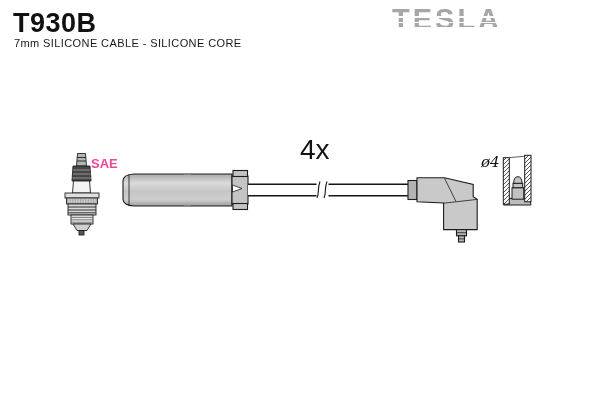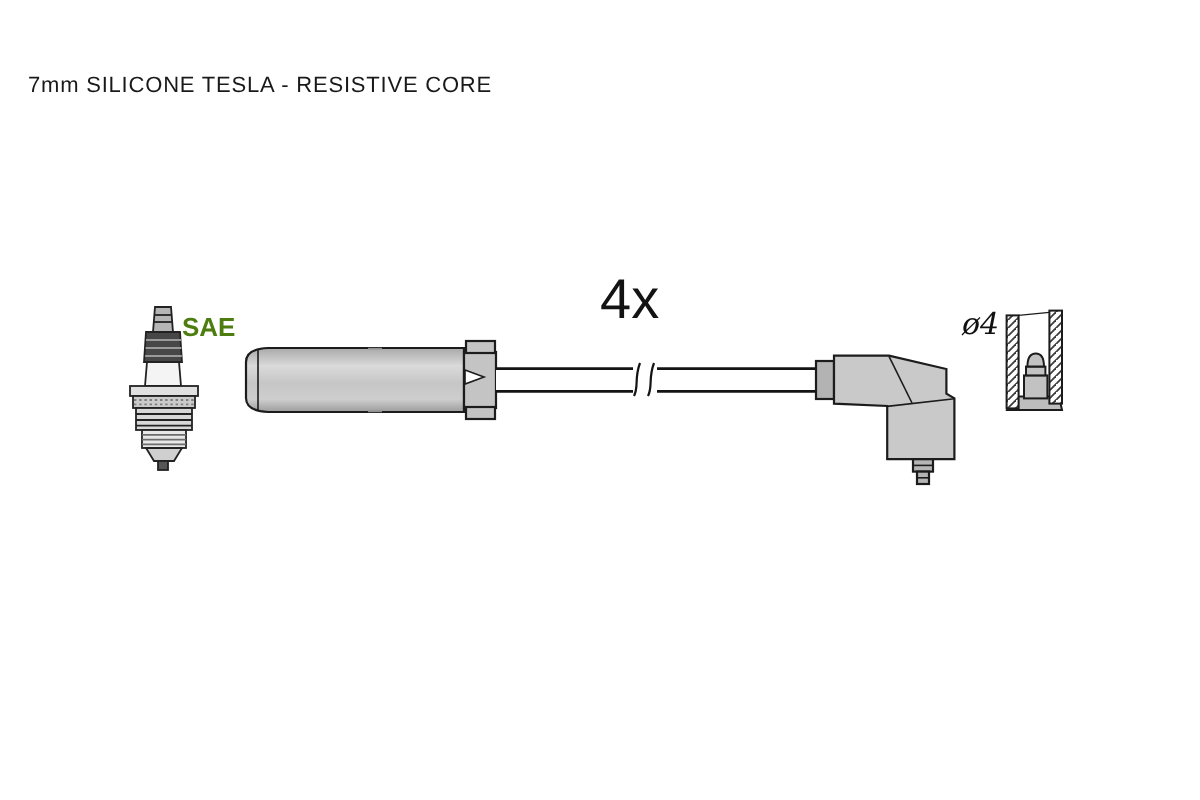"T930B" div.part-number { html: none -> <div>T930B</div> }
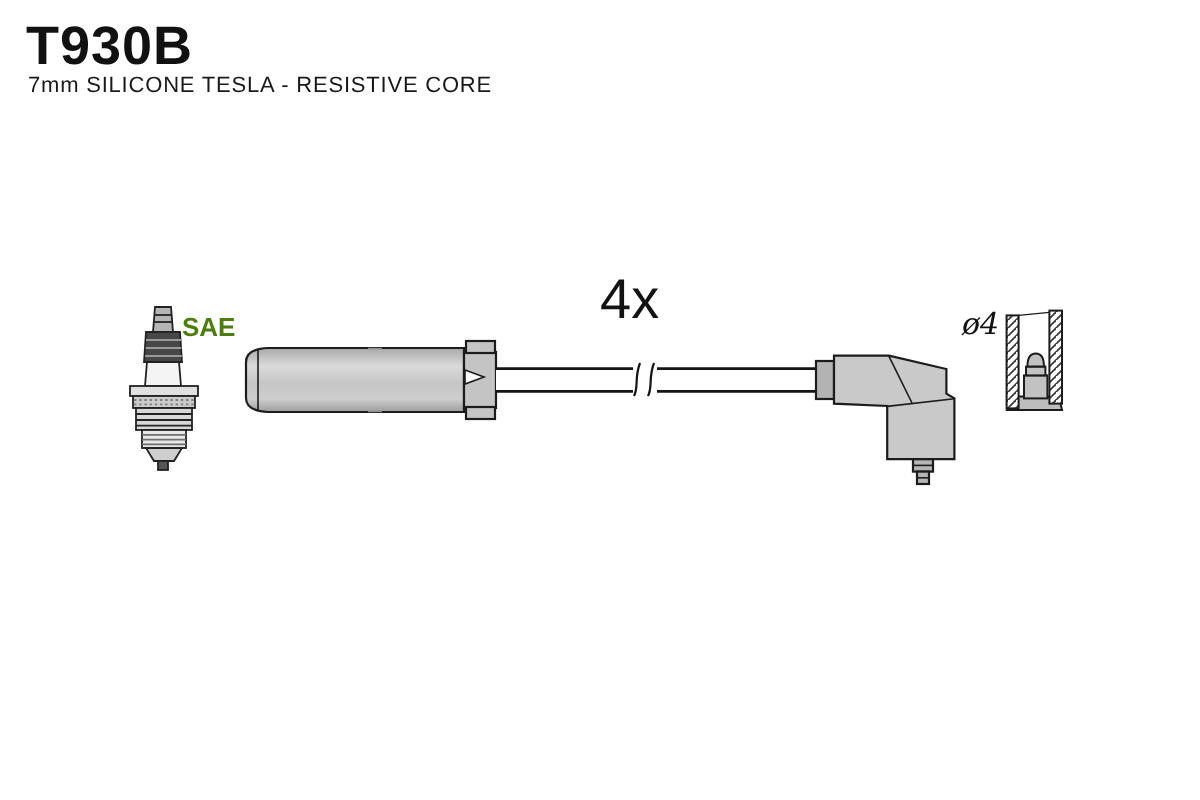"TESLA" div.brand-logo { html: none -> <div> <span>TESLA</span> <i></i> <i></i> <i></i> </div> }
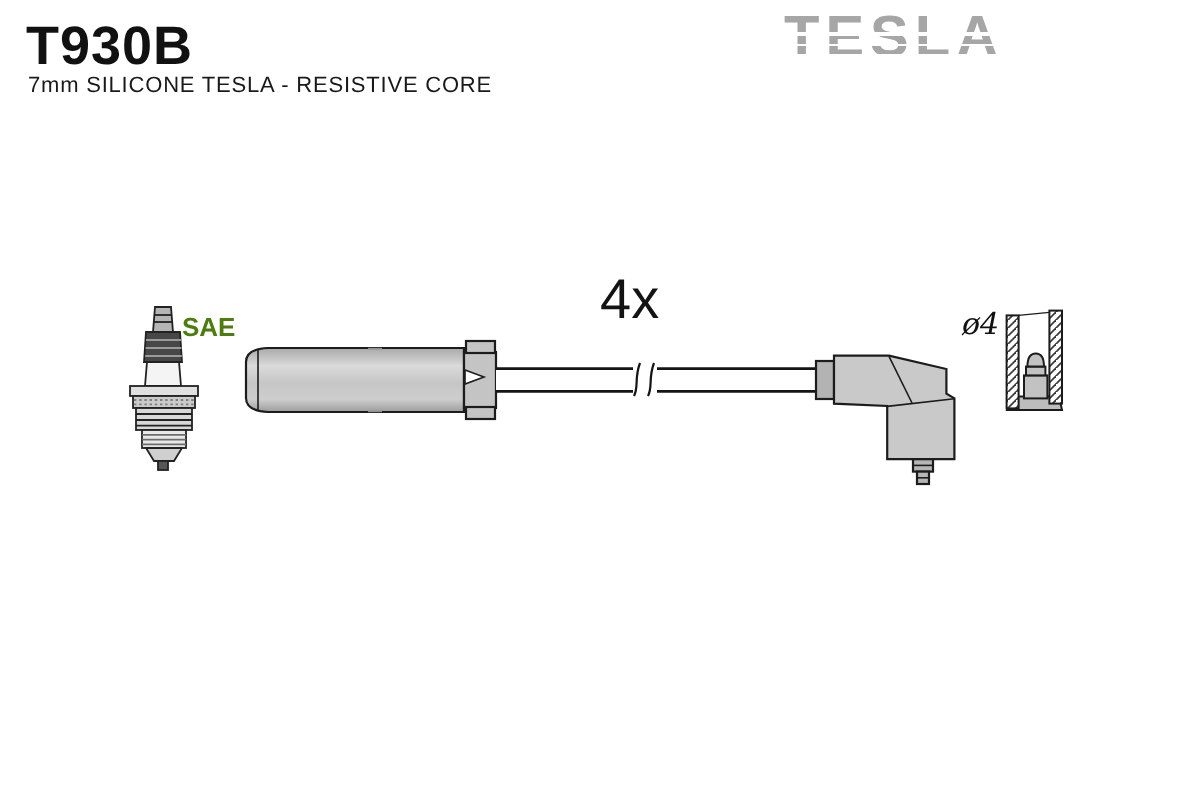"7mm SILICONE TESLA - RESISTIVE" div.subtitle { text: TESLA - RESISTIVE -> CABLE - SILICONE }
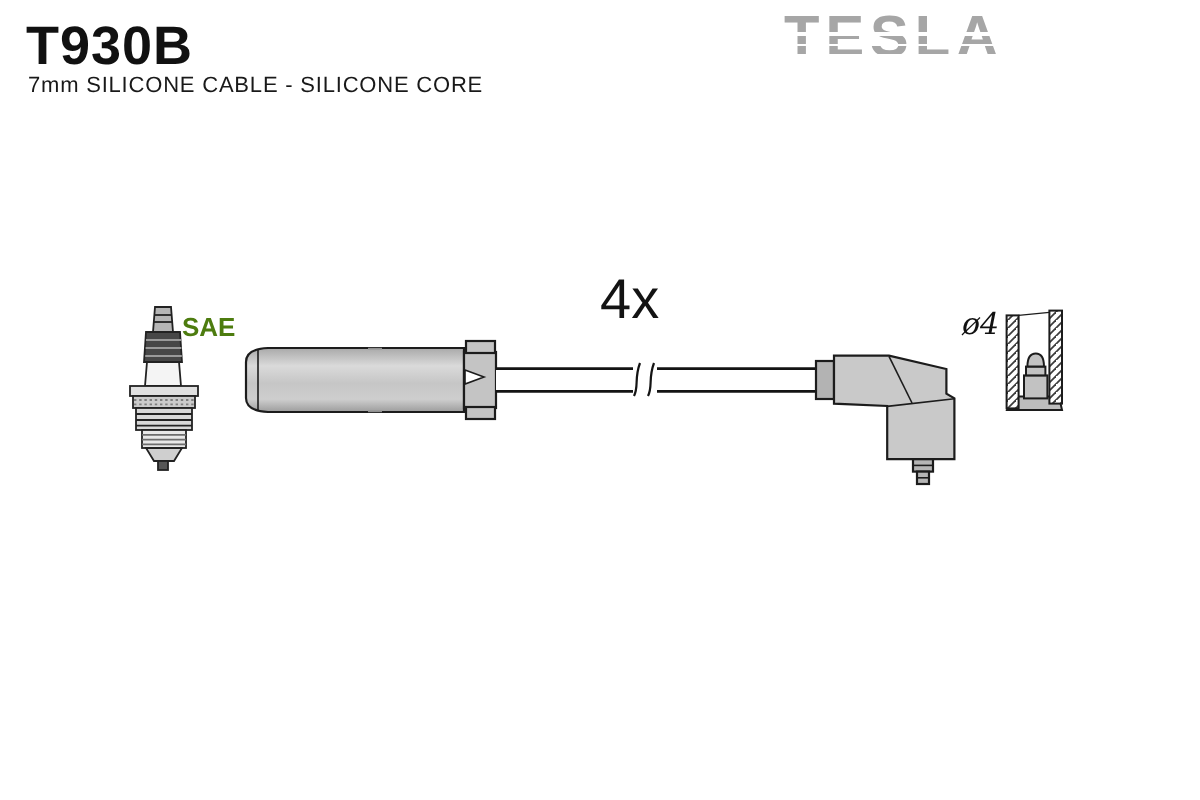"SAE" .sae-label { color: #4d7c0f -> #ec4899 }
